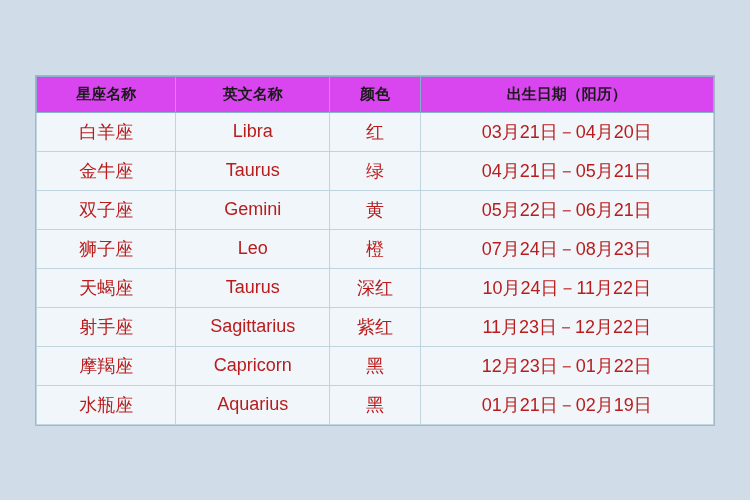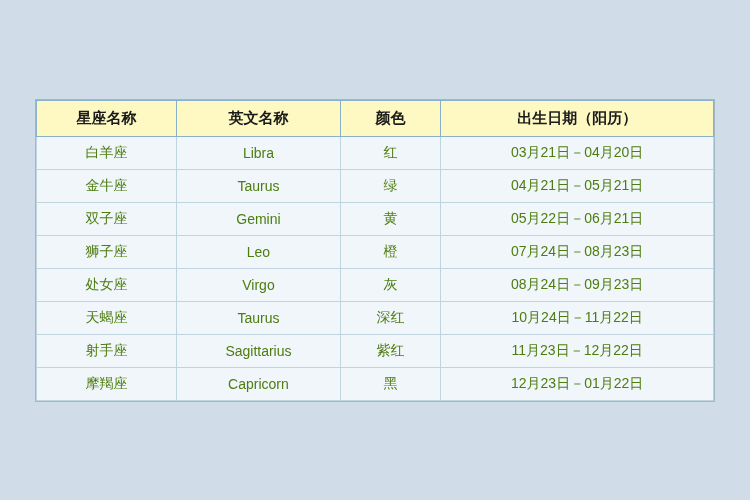"星座名称" thead tr { background-color: #fef9c3 -> #d946ef }
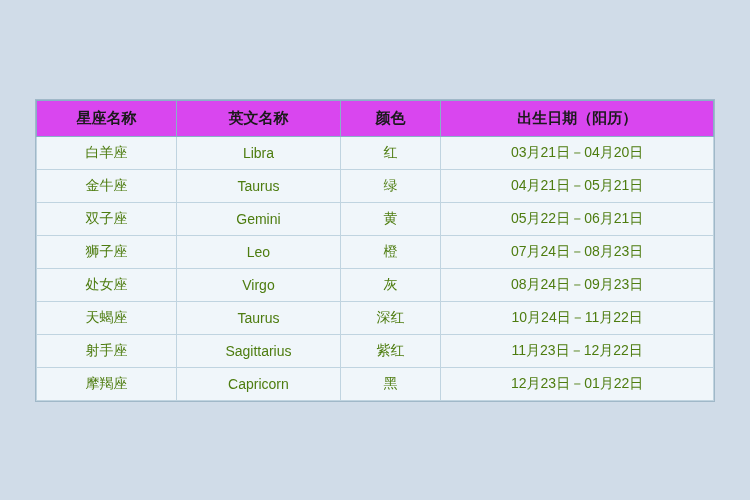"白羊座" tbody td { color: #4d7c0f -> #b91c1c; font-size: 14px -> 18px; padding: 7px 16px -> 7px 4px }
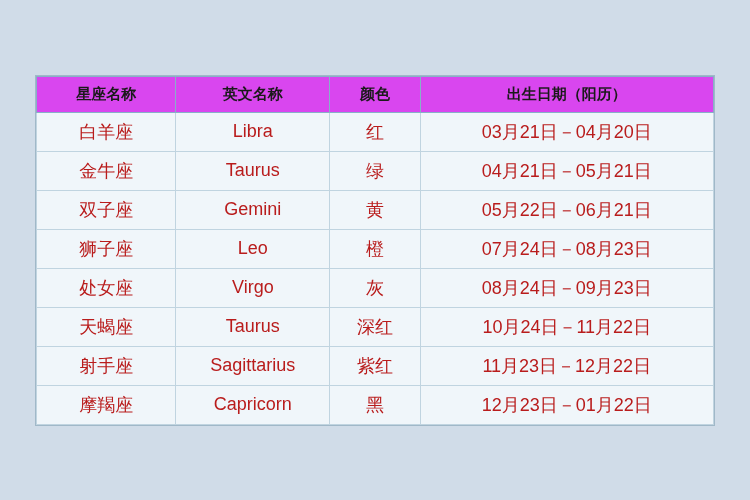"处女座" tr { html: <tr> <td>处女座</td> <td>Virgo</td> <td>灰</td> <td>08月24日－09月23日</td> </tr> -> none }
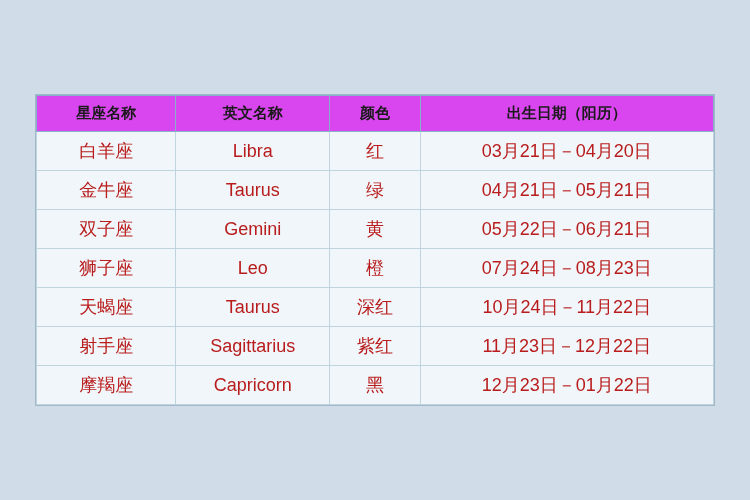"水瓶座" tr { html: none -> <tr> <td>水瓶座</td> <td>Aquarius</td> <td>黑</td> <td>01月21日－02月19日</td> </tr> }
